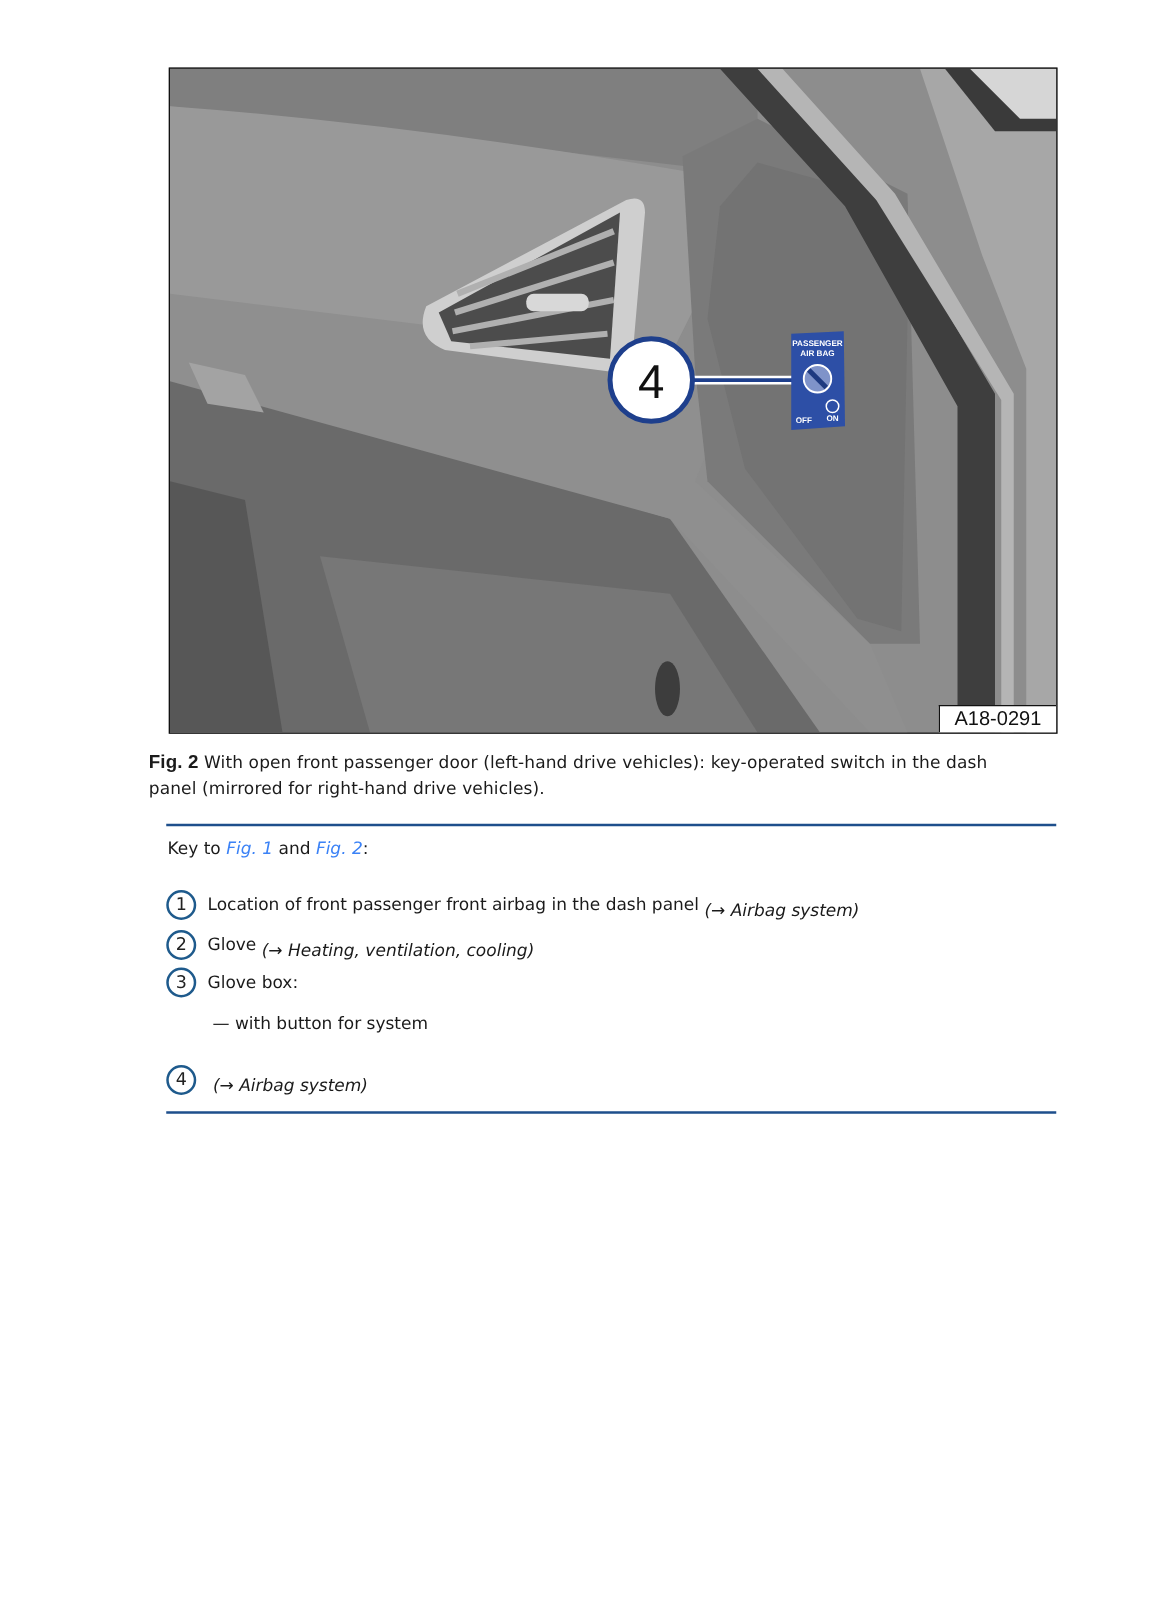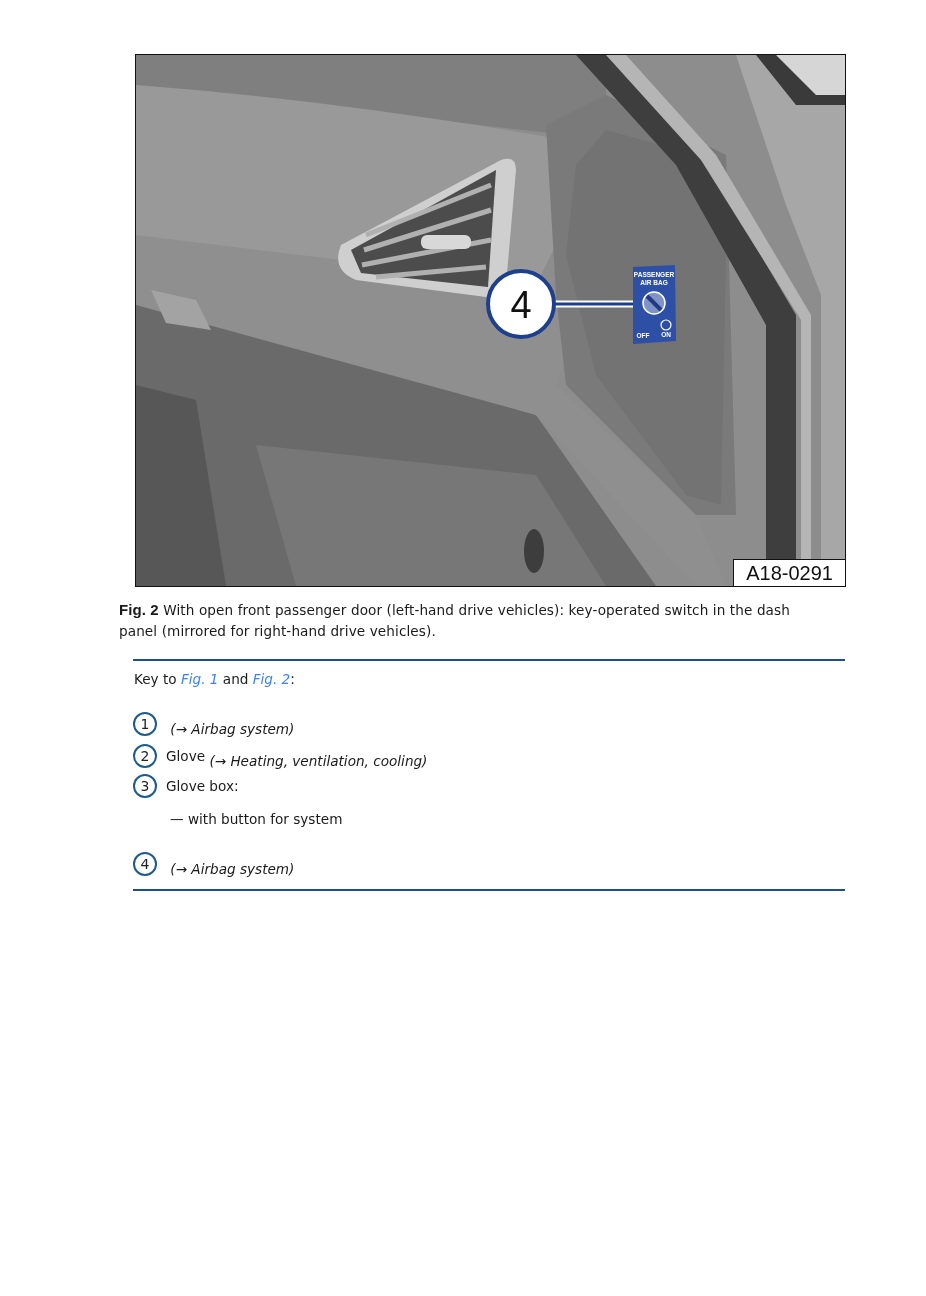"A18-0291" .fig-id { font-size: 20px -> 16px }
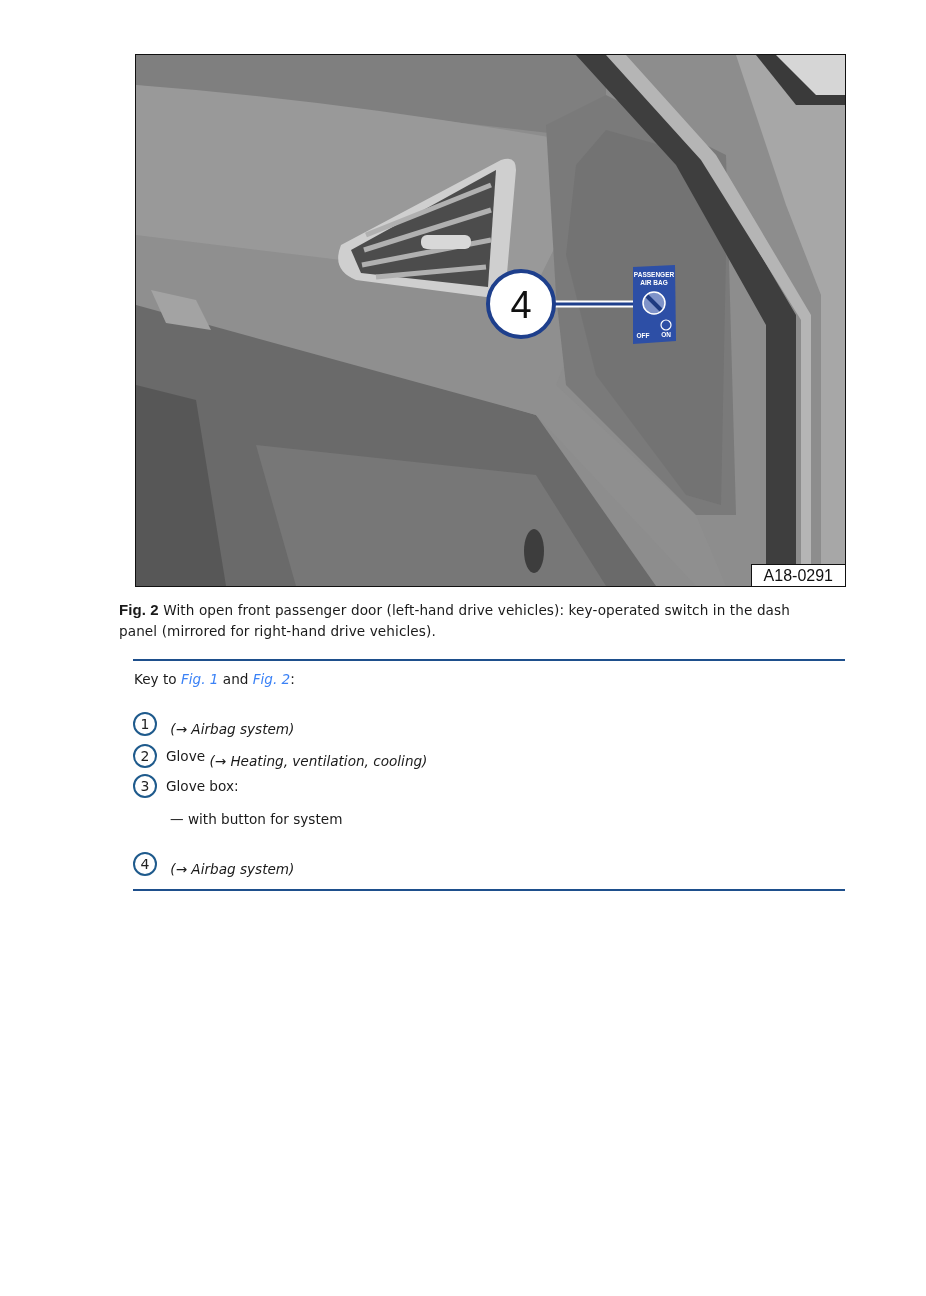"Location of front passenger front" span { html: none -> <span>Location of front passenger front airbag in the dash panel</span> }
